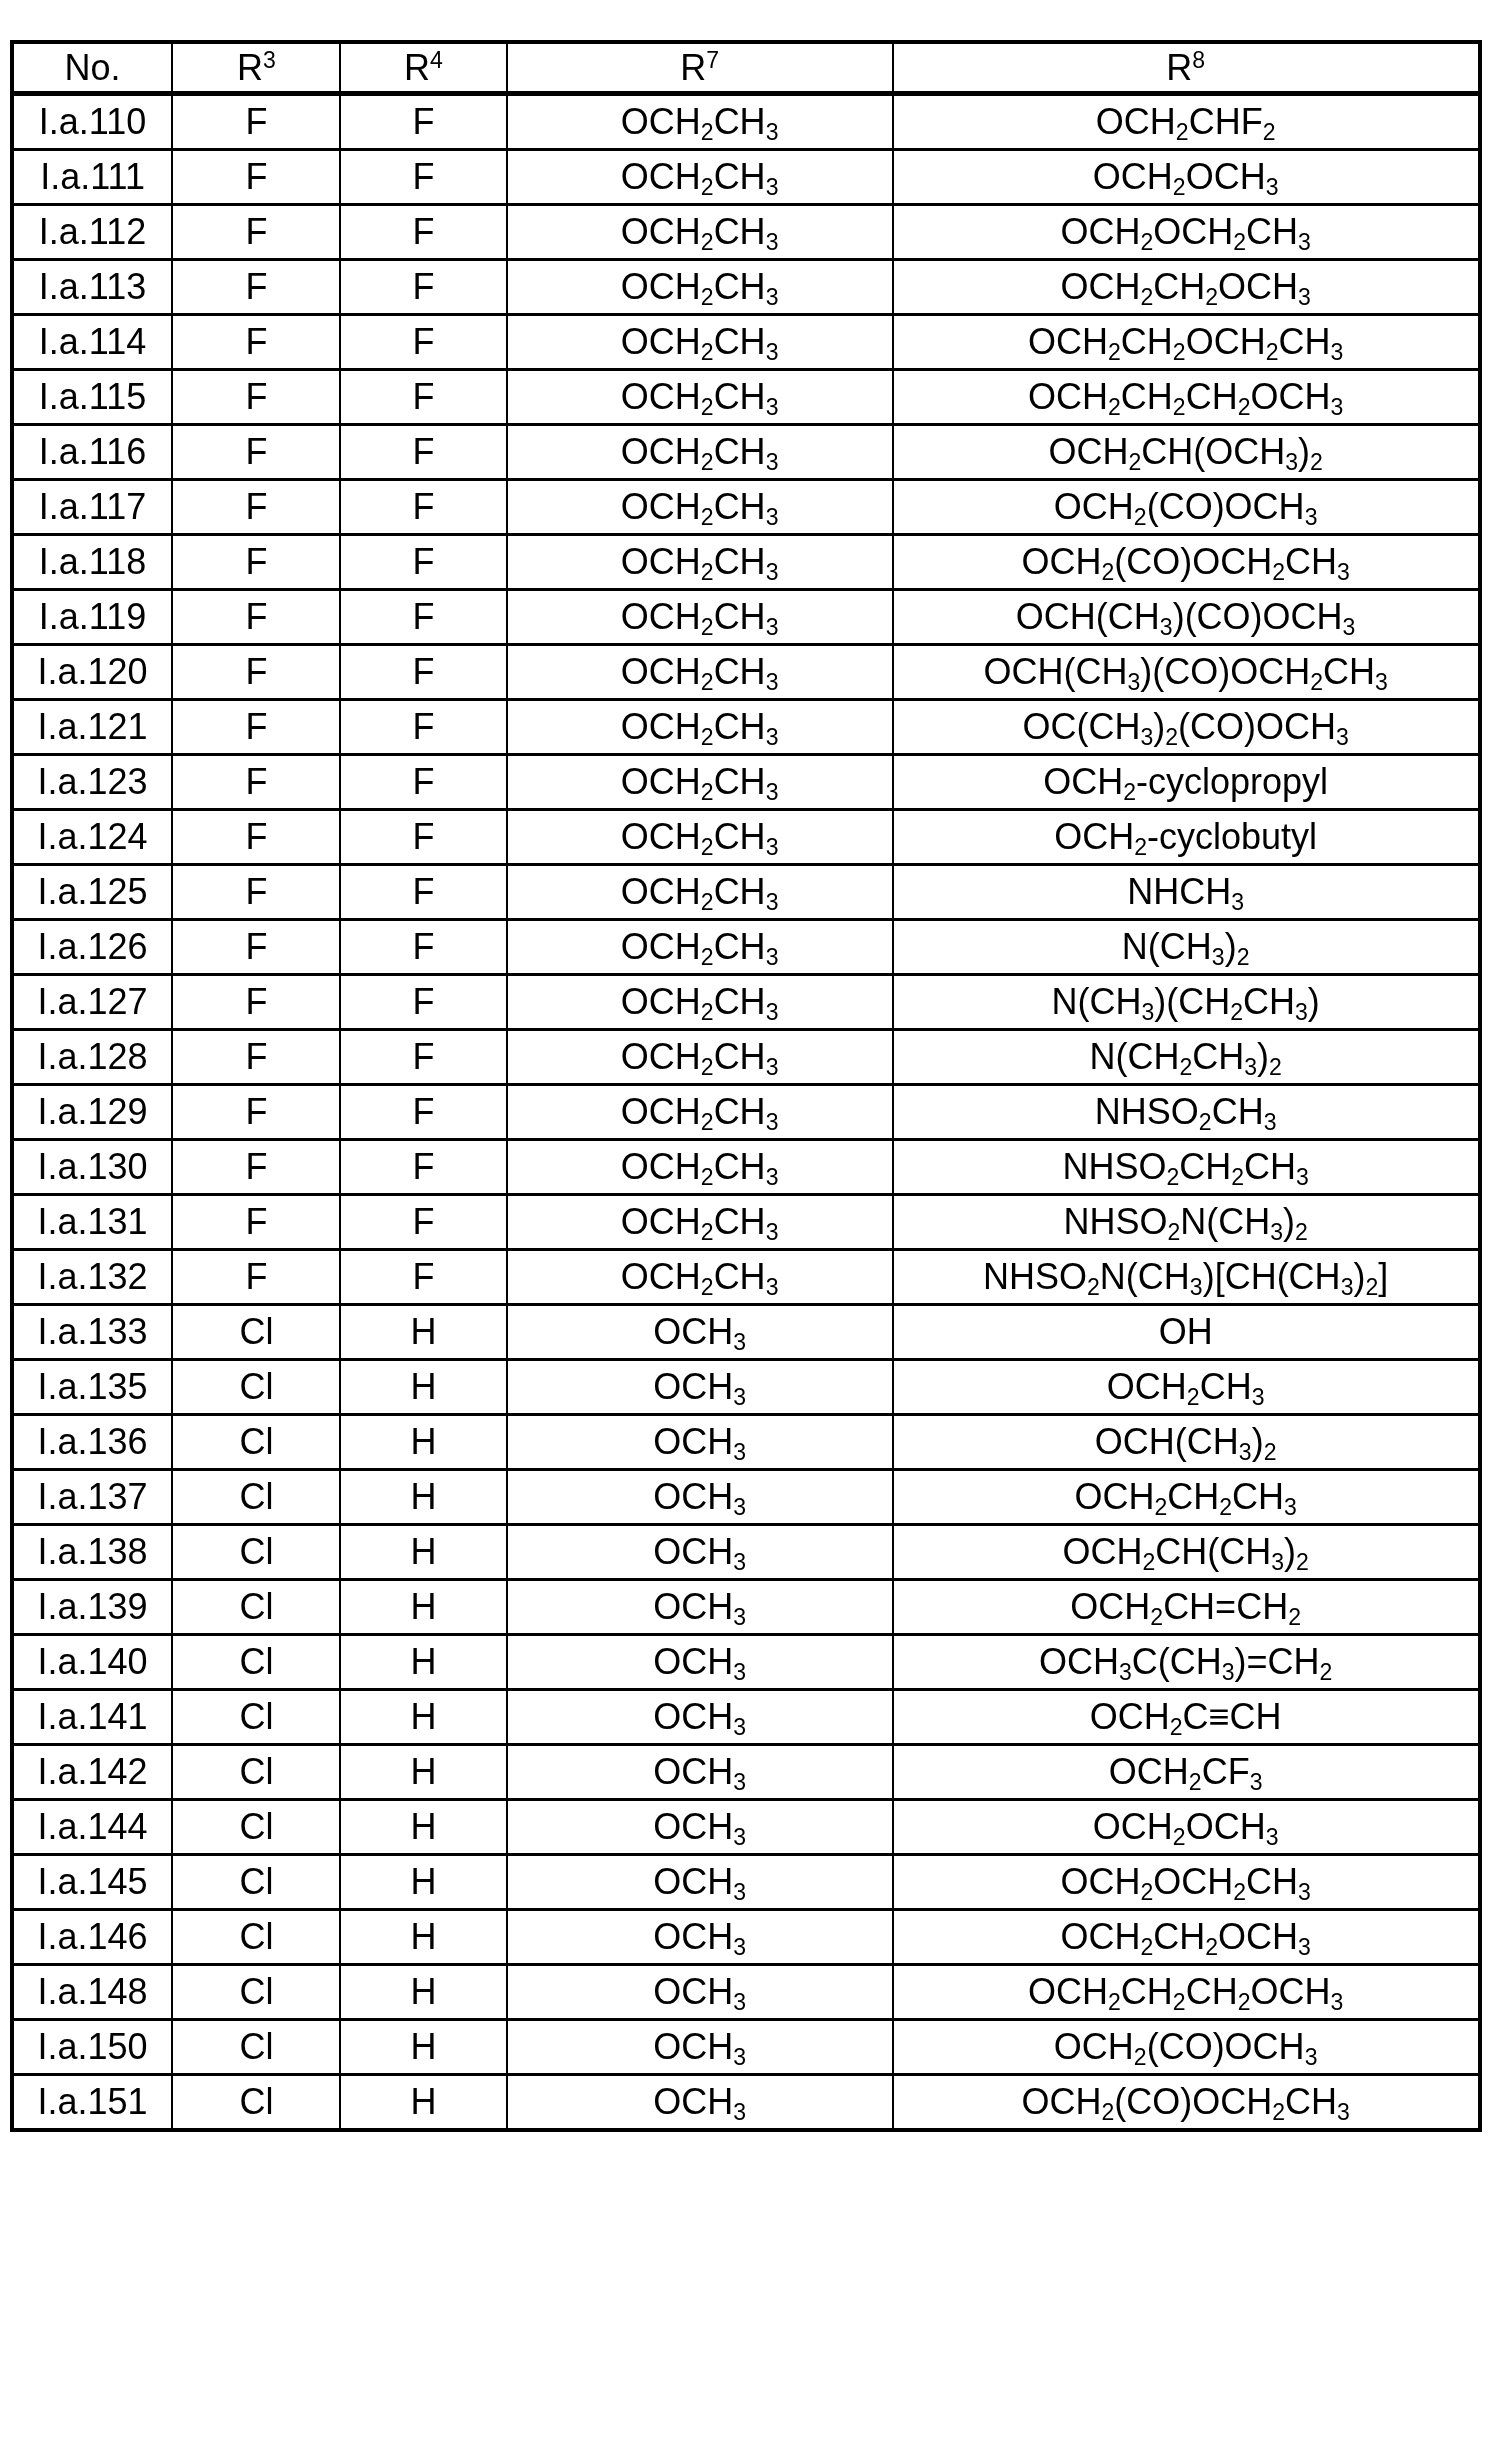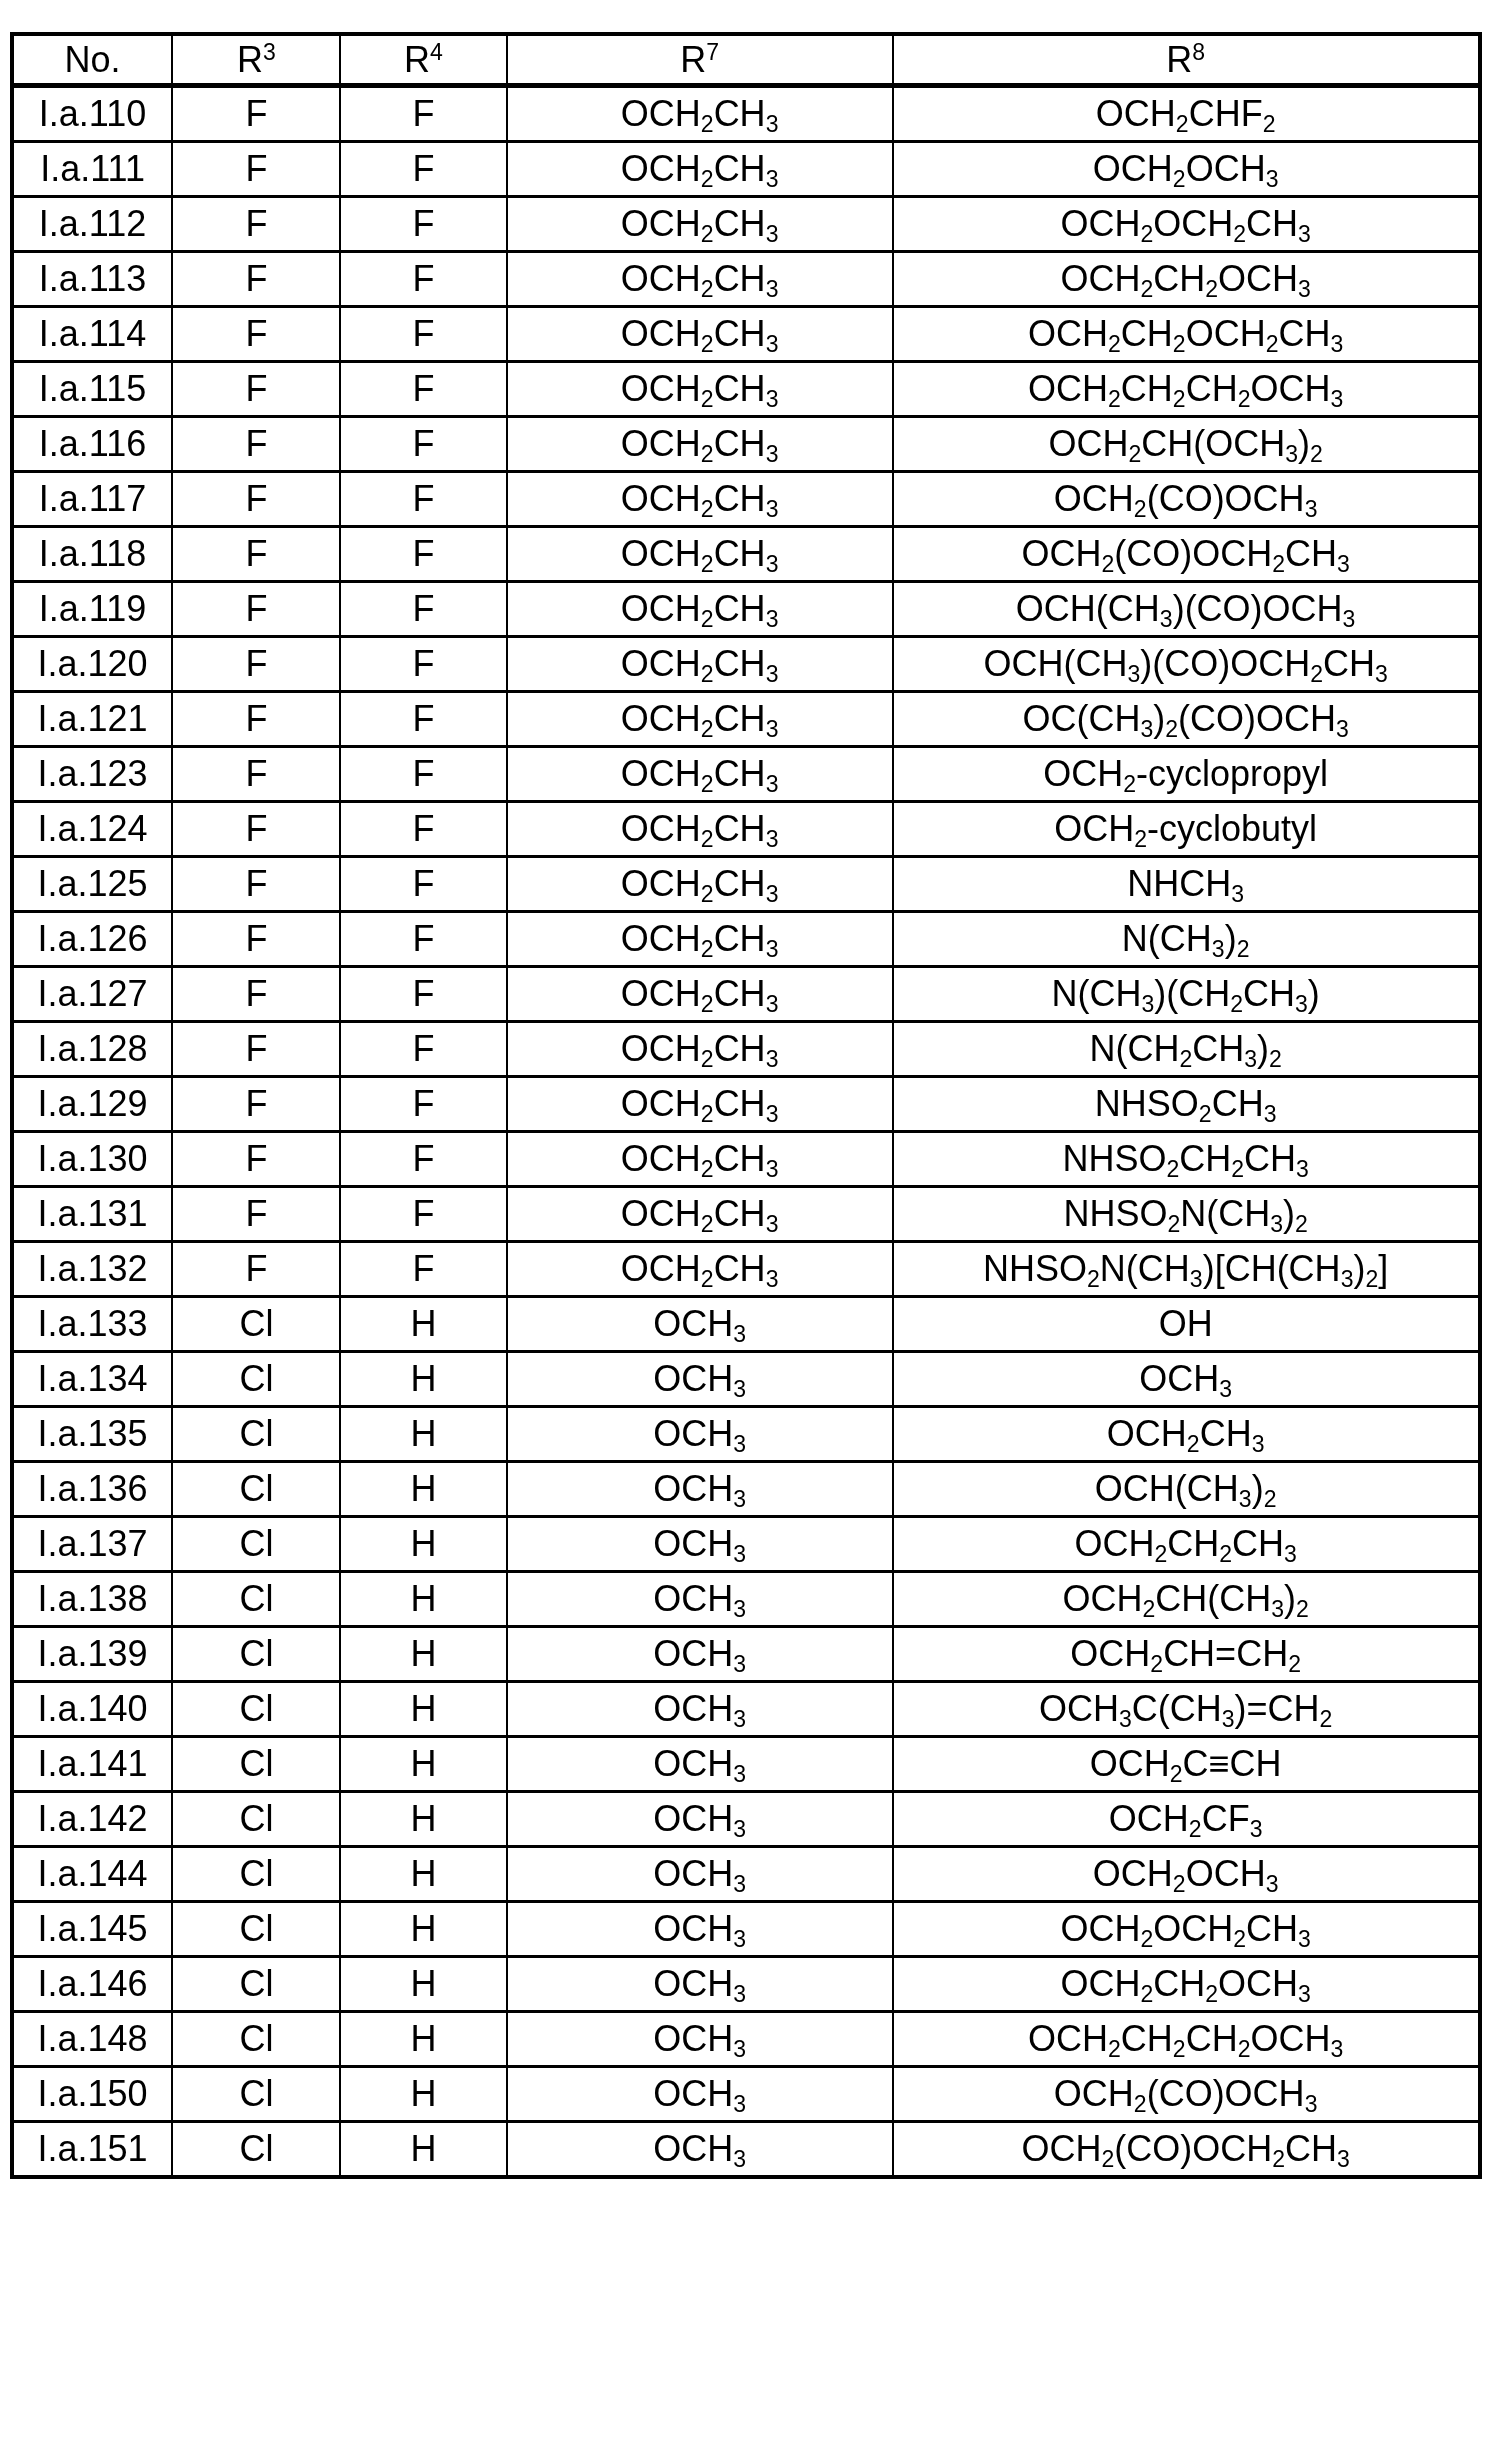"No." table.subst-table { top: 32px -> 40px }
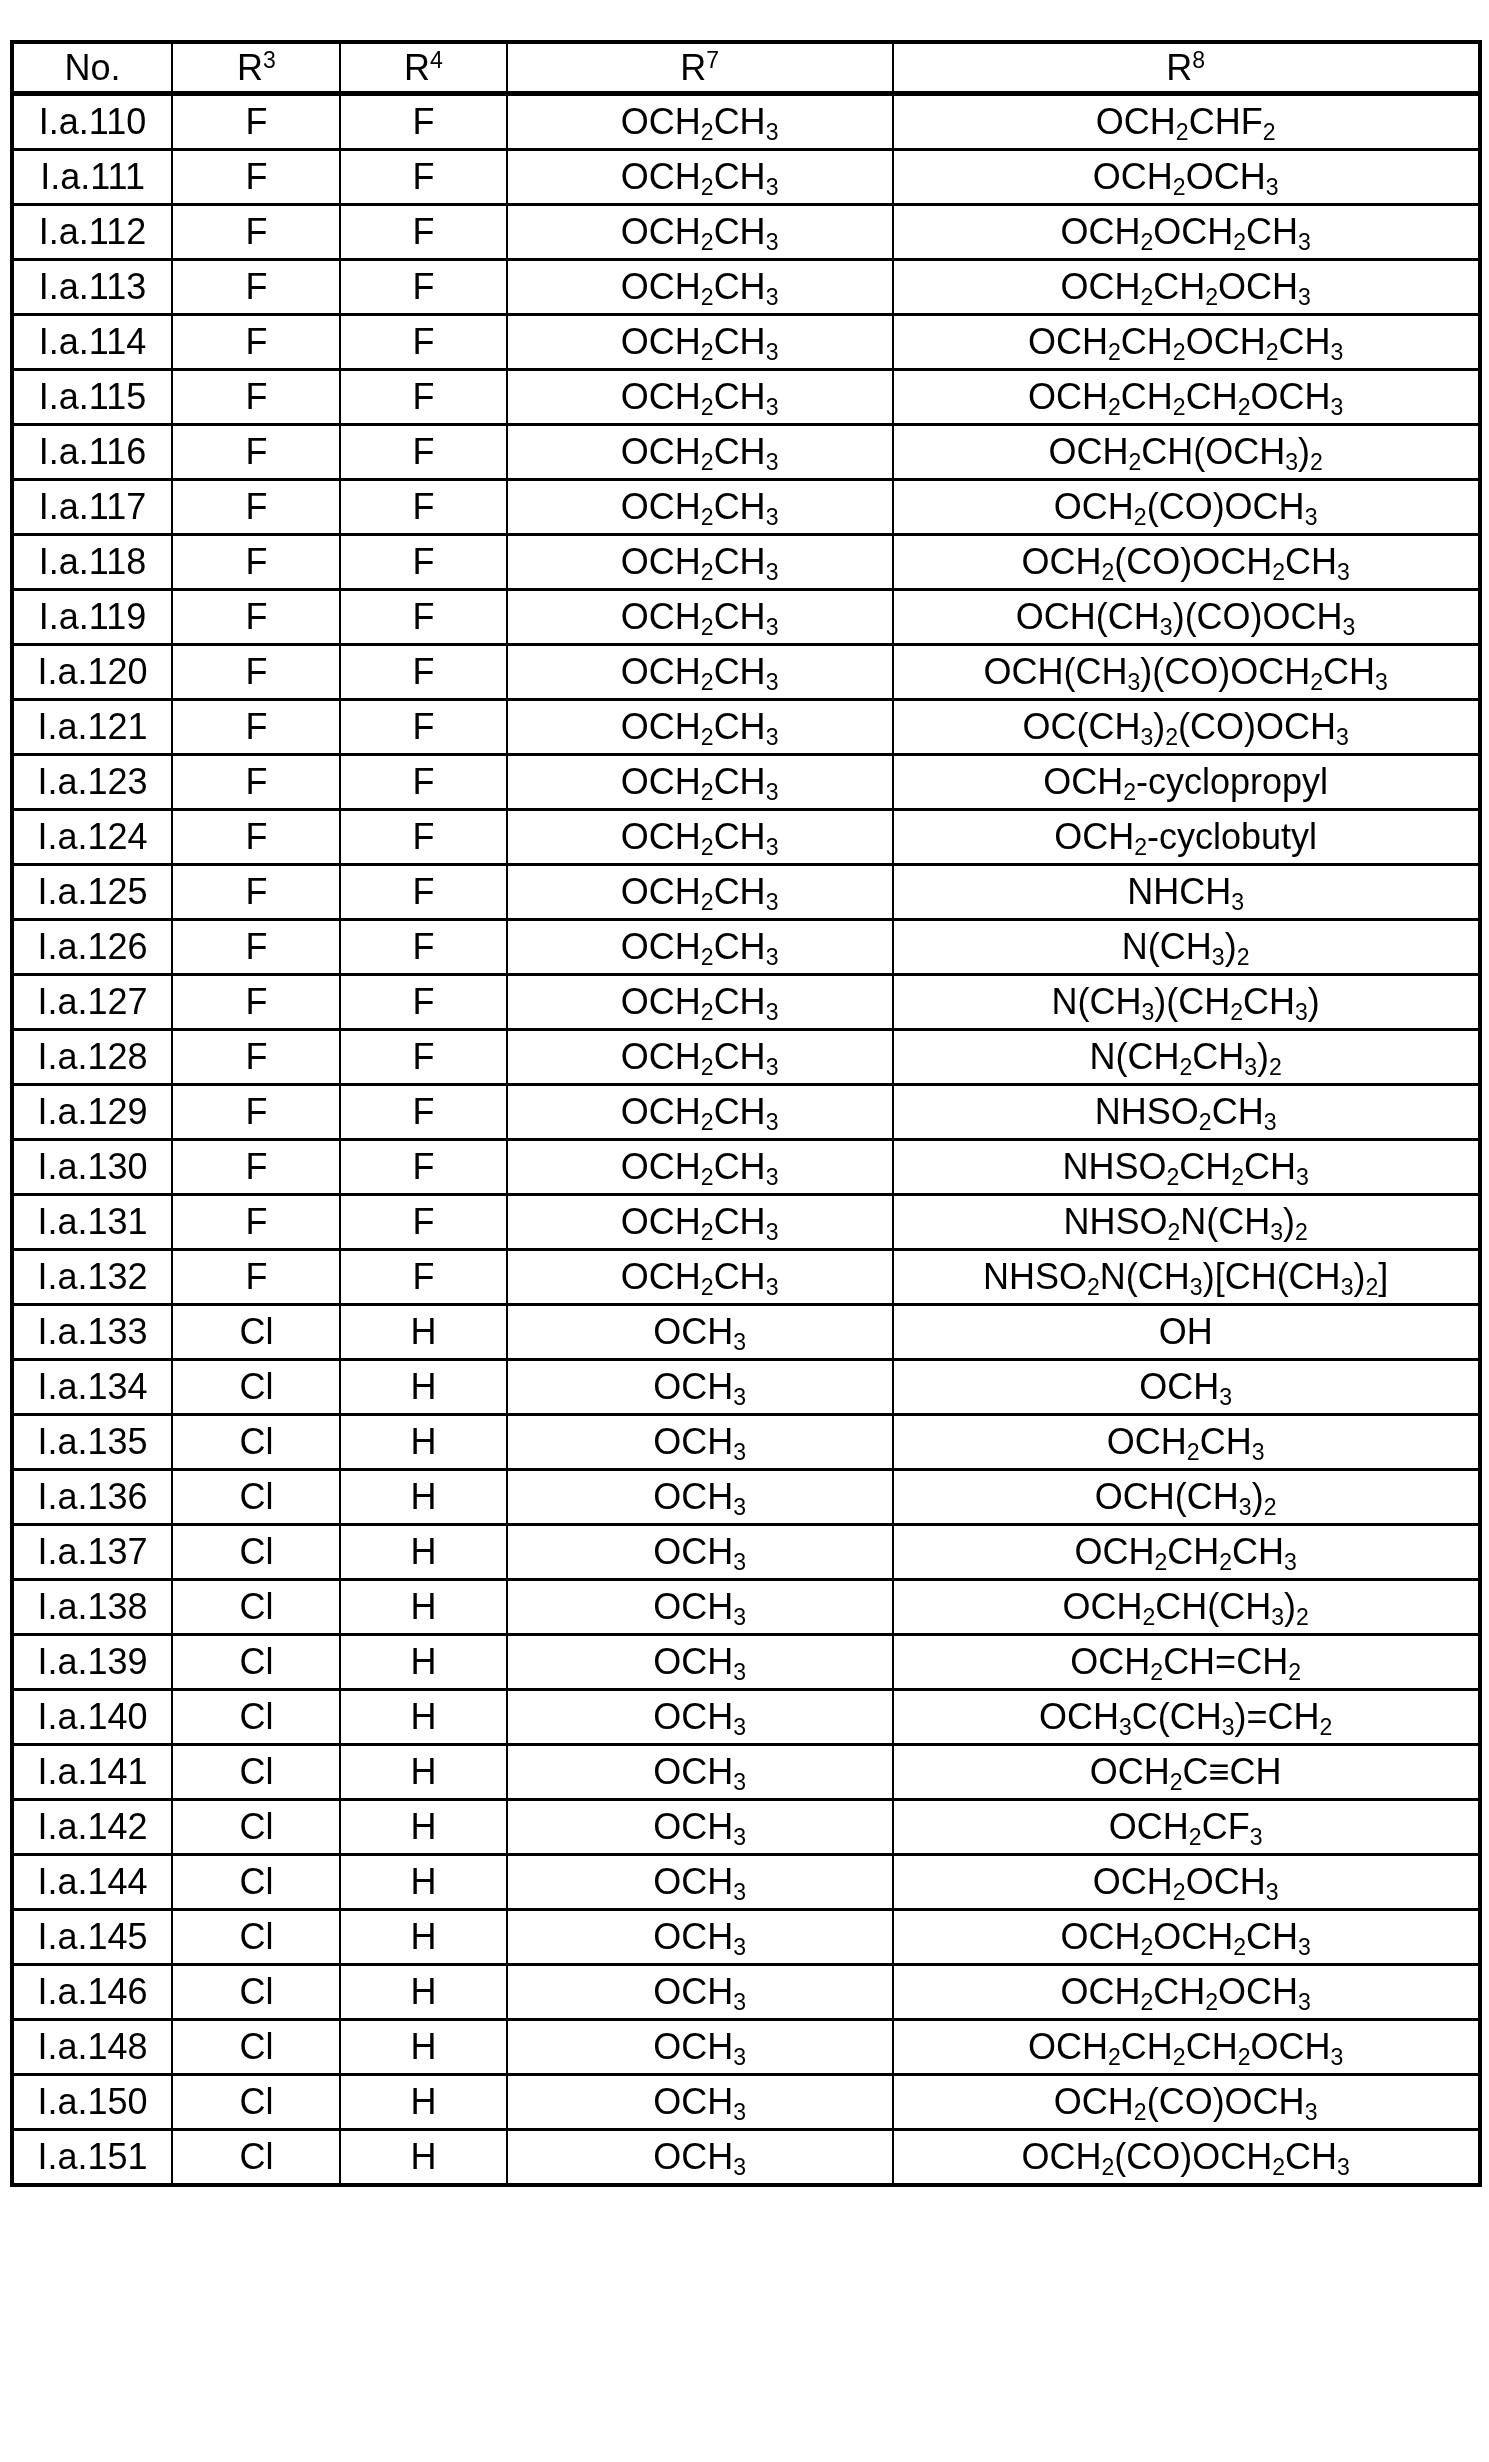"I.a.134" tr { html: <tr> <td>I.a.134</td> <td>Cl</td> <td>H</td> <td>OCH<sub>3</sub></td> <td>OCH<sub>3</sub></td> </tr> -> none }
